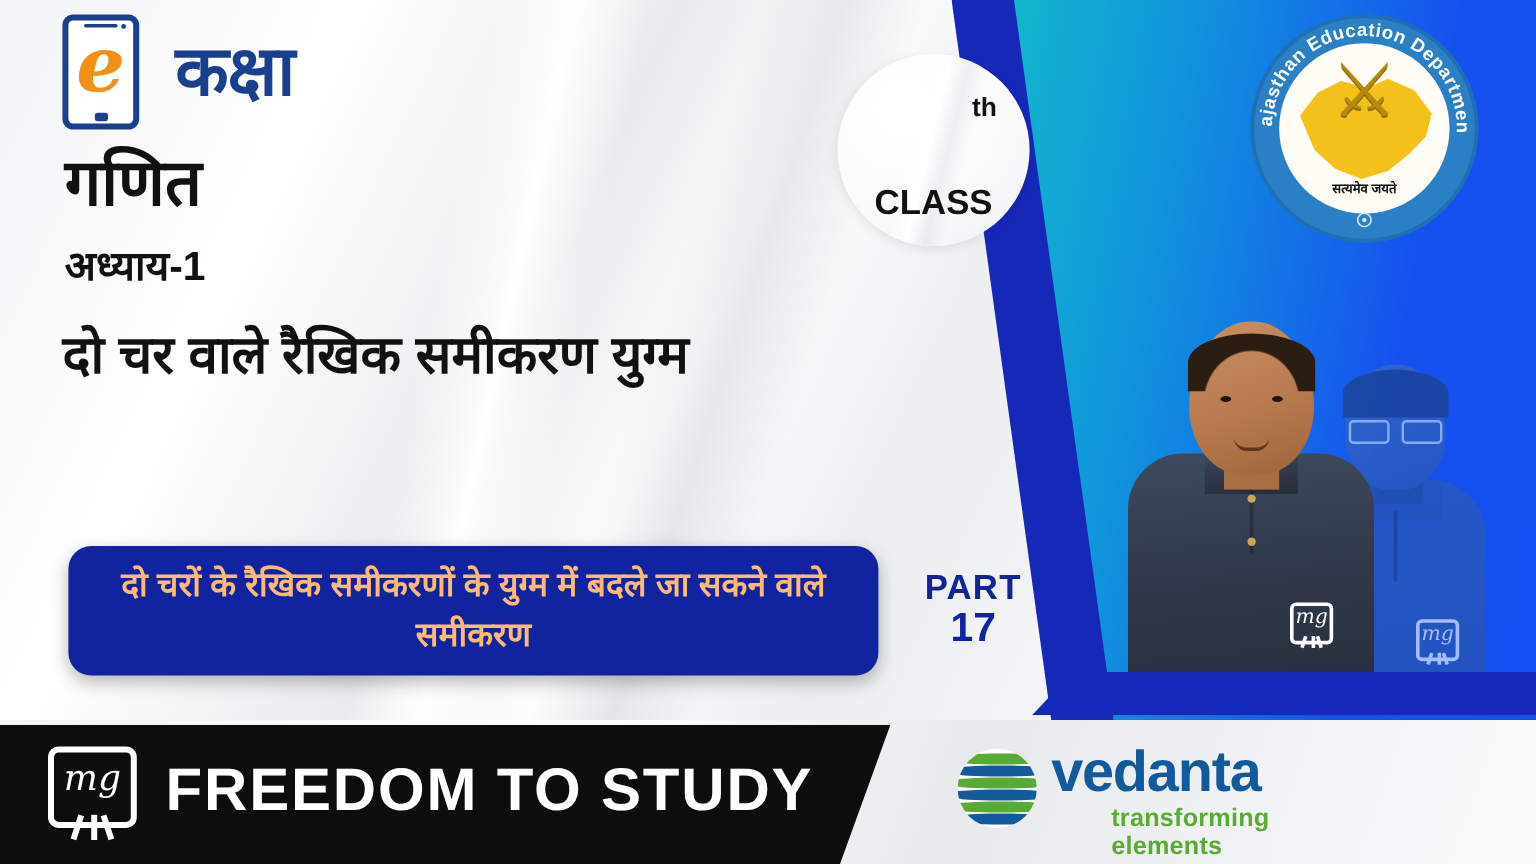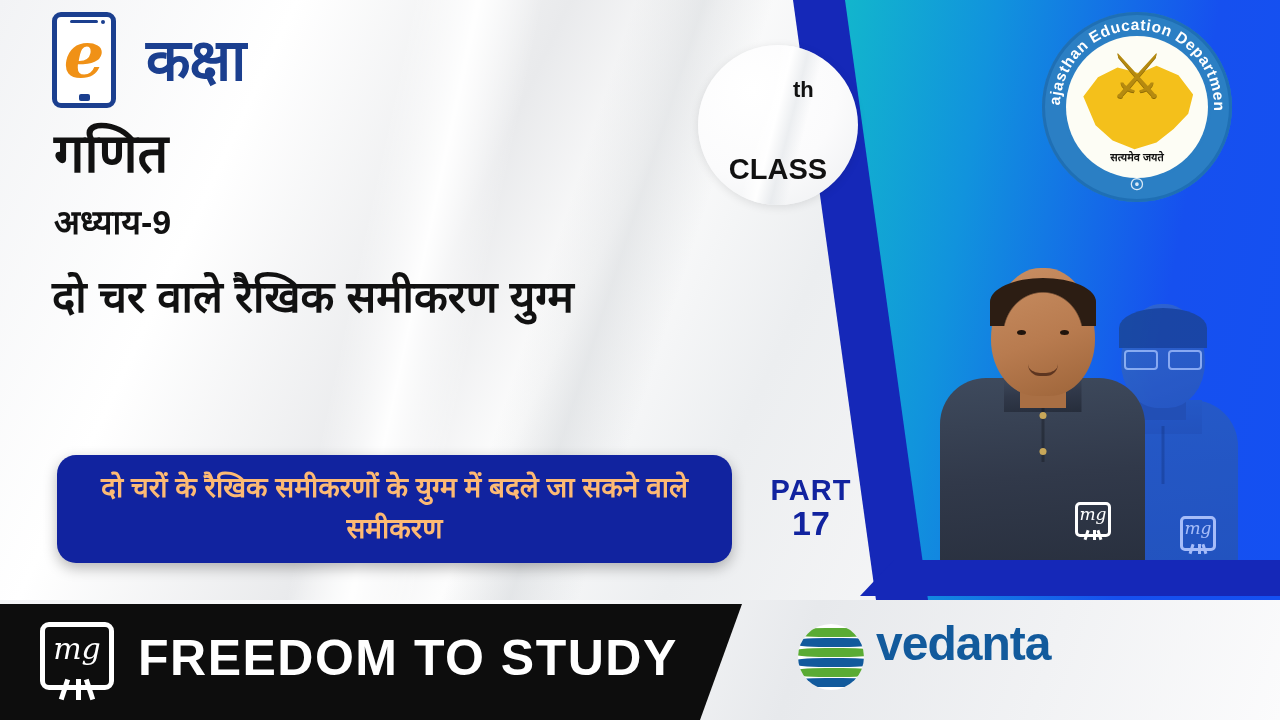"th" .class-sup { left: 95px -> 112px }
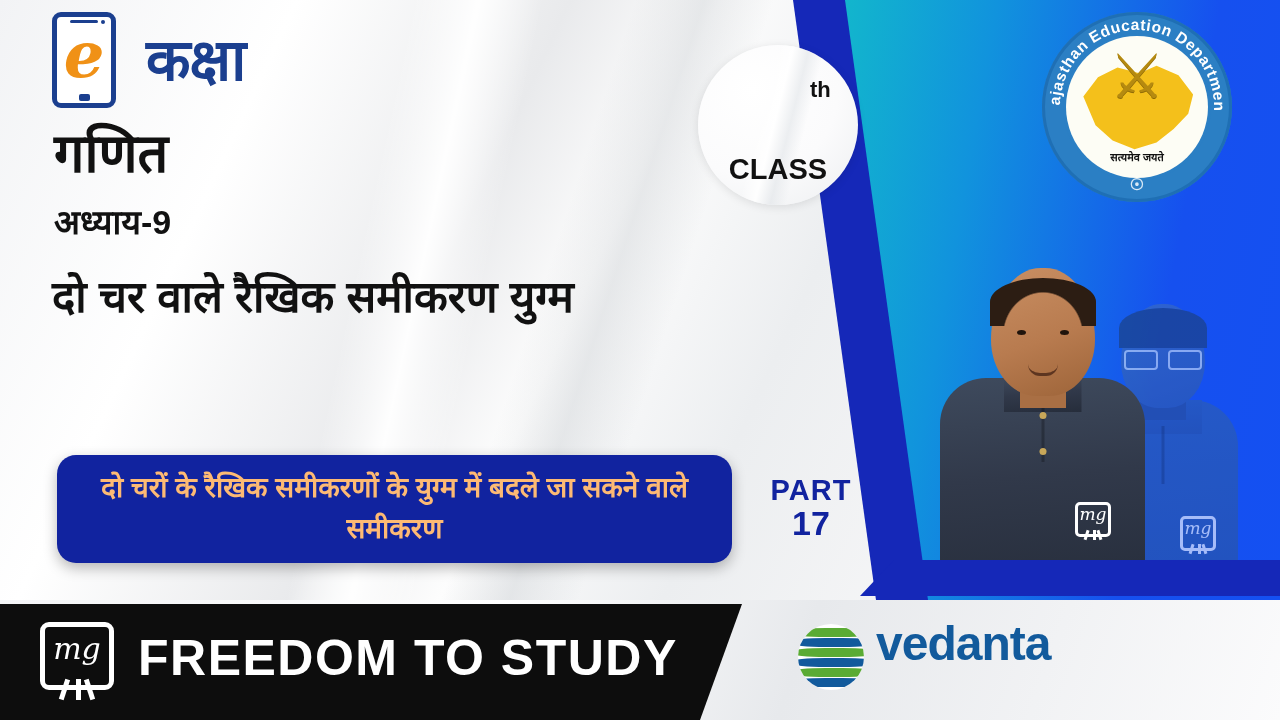"अध्याय-9" div.chapter { text: अध्याय-9 -> अध्याय-1 }
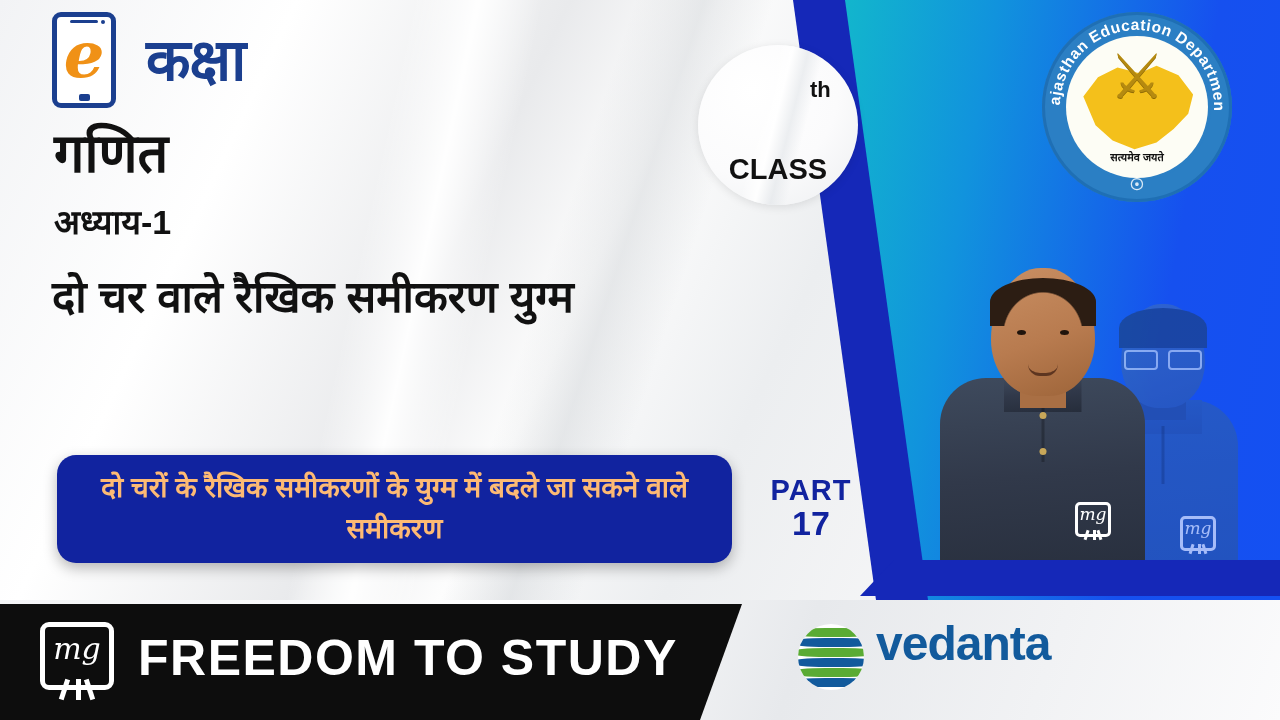"transforming elements" div.ved-tag { html: none -> <div>transforming elements</div> }
